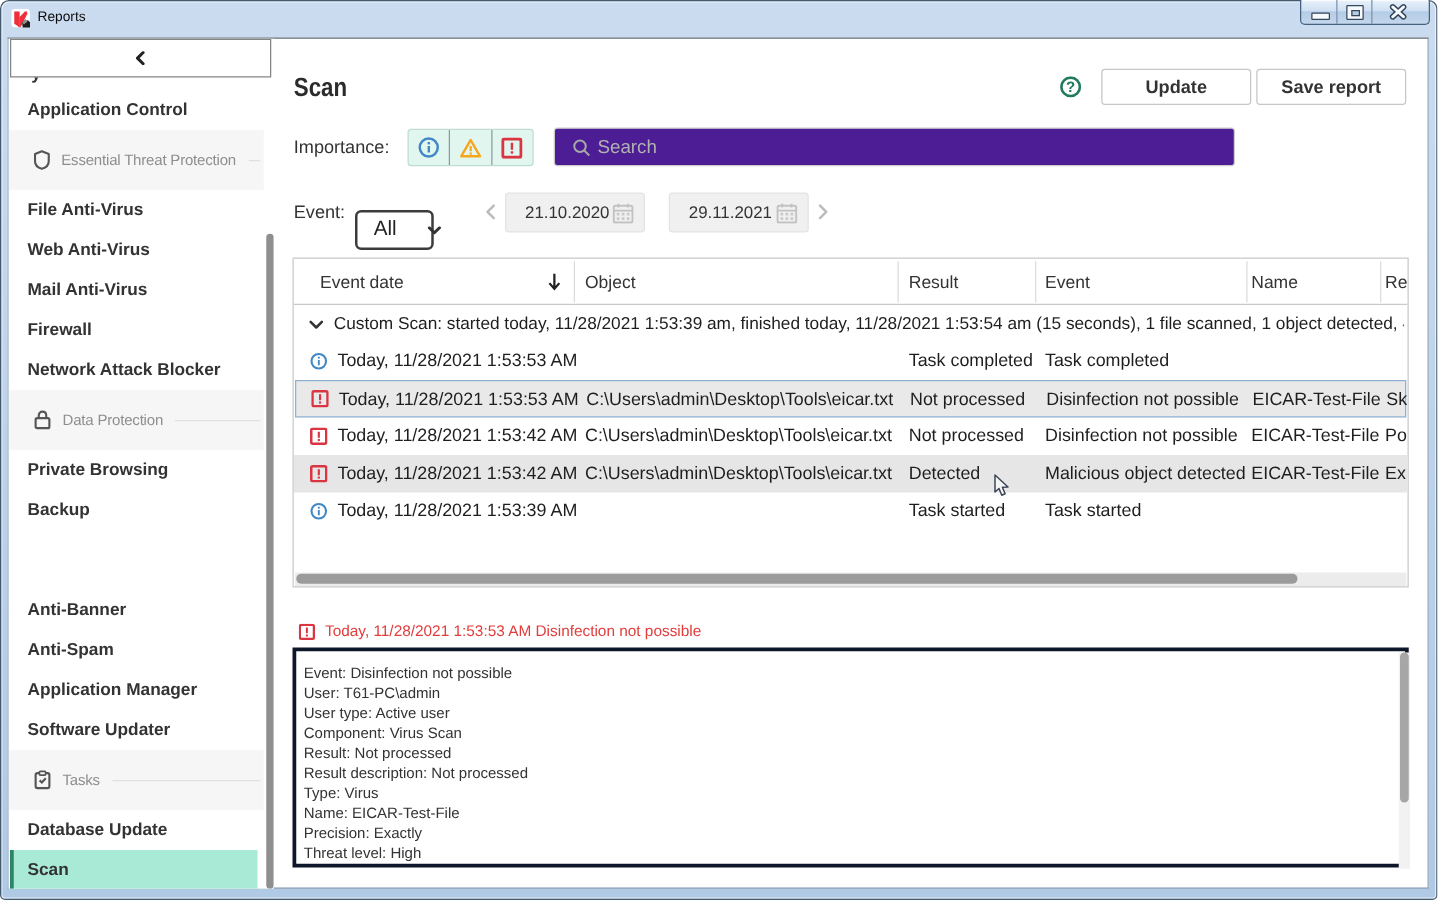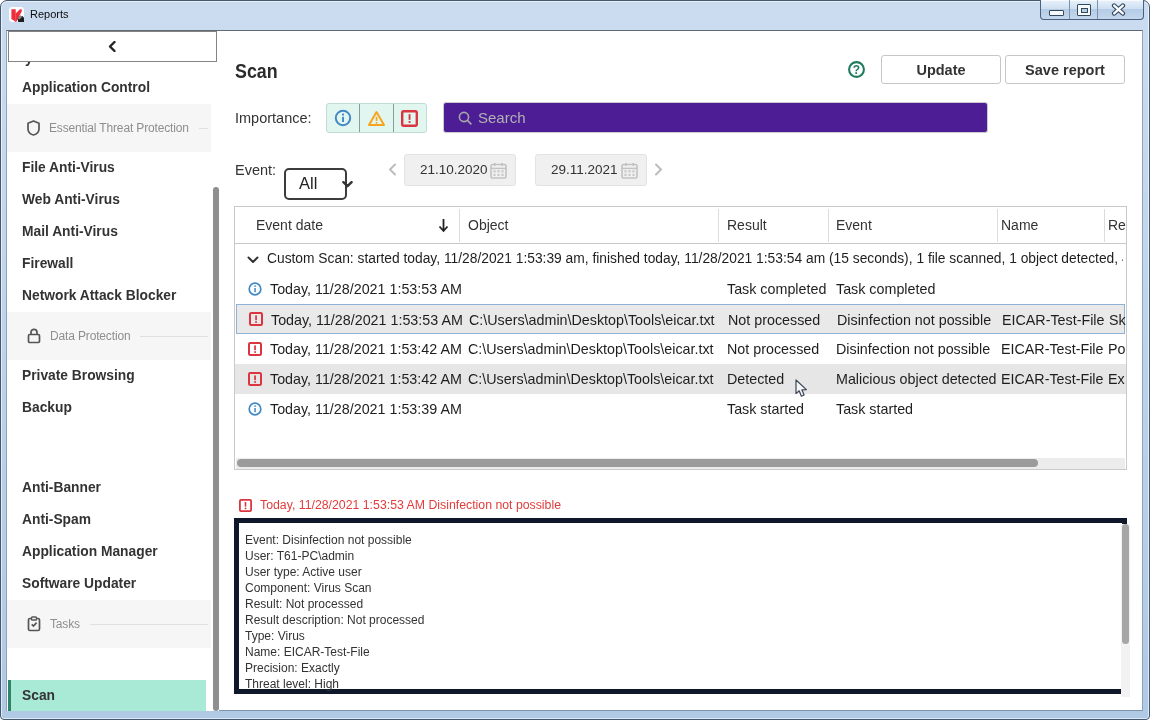"Event: Disinfection not possible" .dbox { border: 5px solid #0f172a -> 3px solid #0f172a }
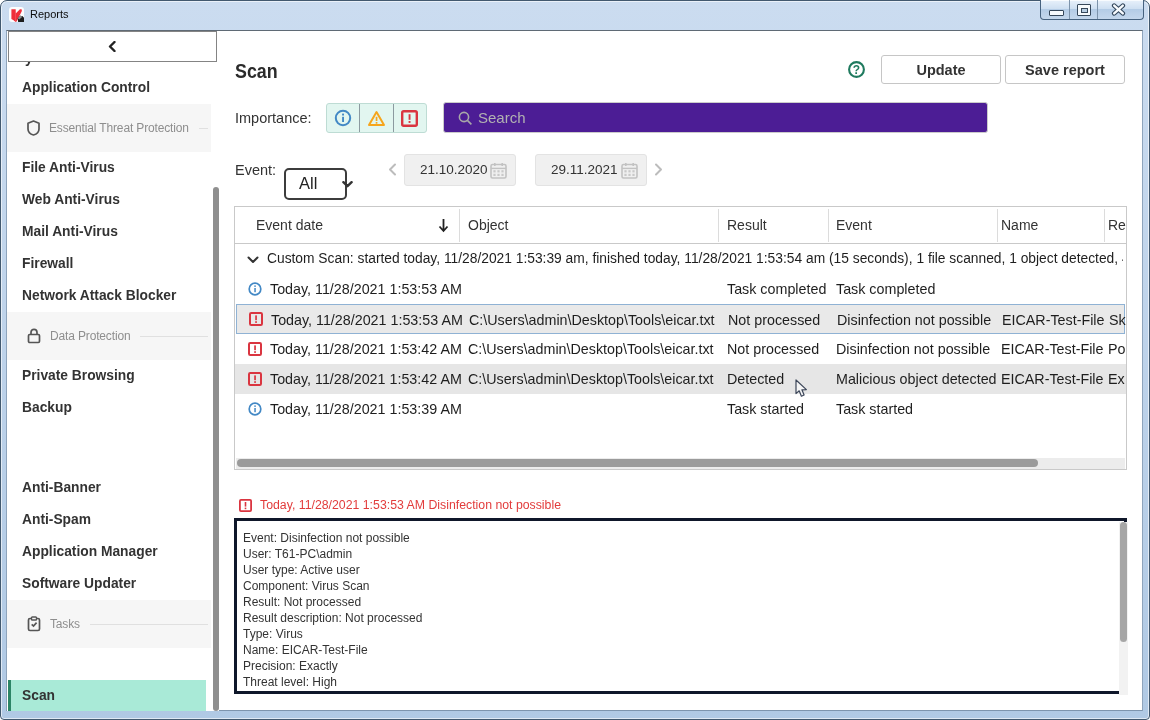"Database Update" div.sitem { html: none -> <div>Database Update</div> }
